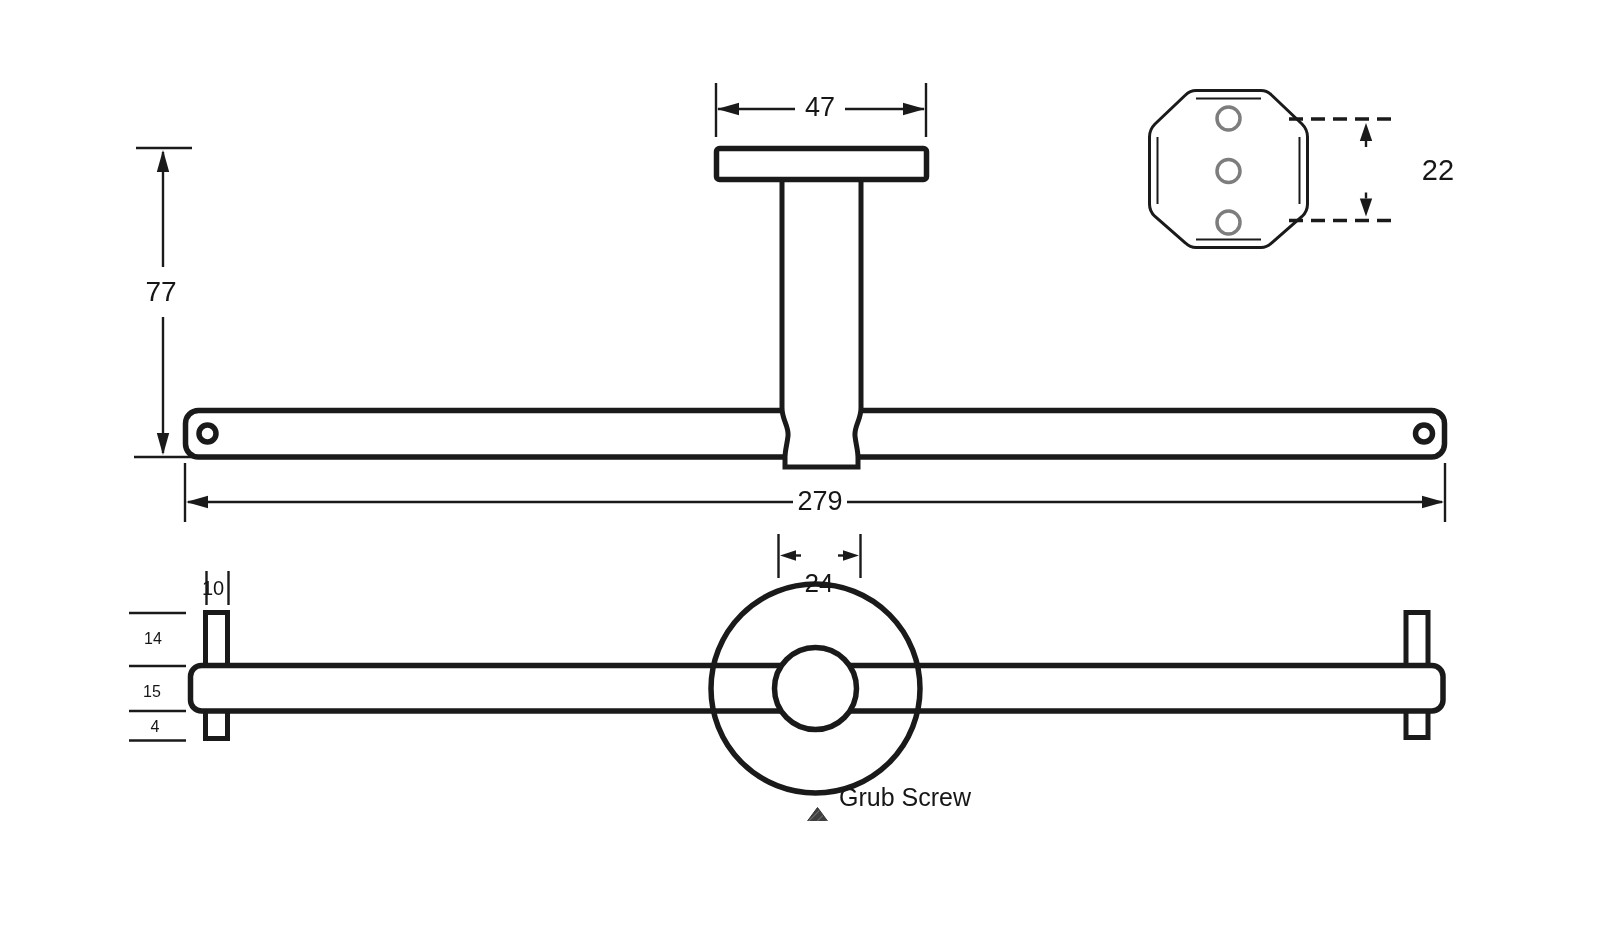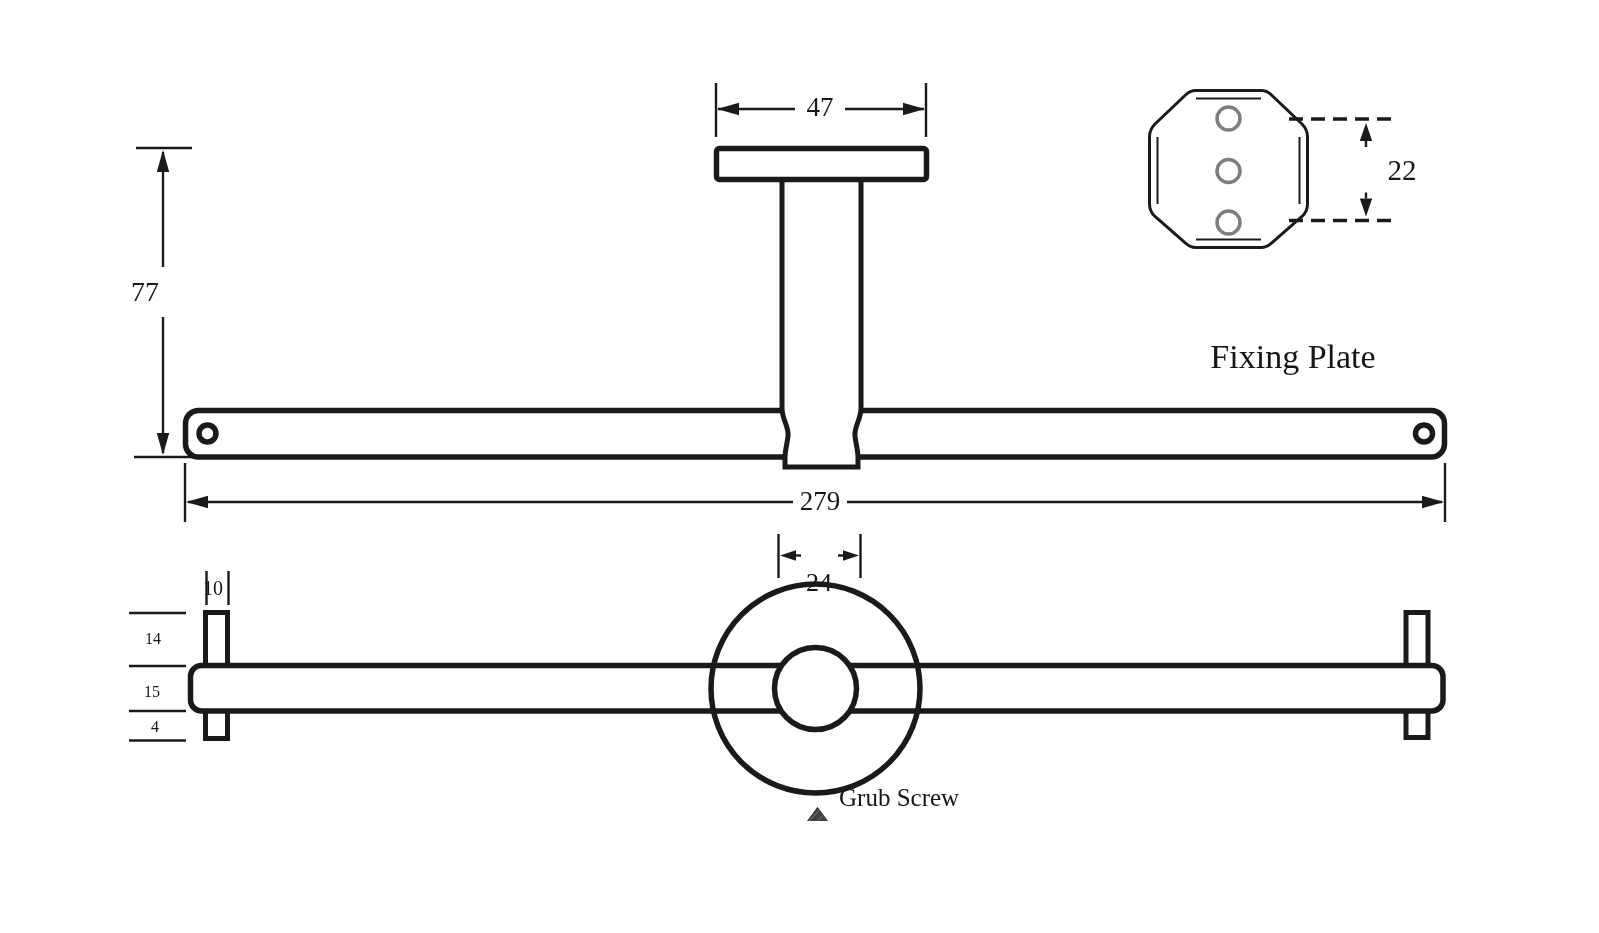"47" .canvas { font-family: Liberation Serif, serif -> Liberation Sans, sans-serif }
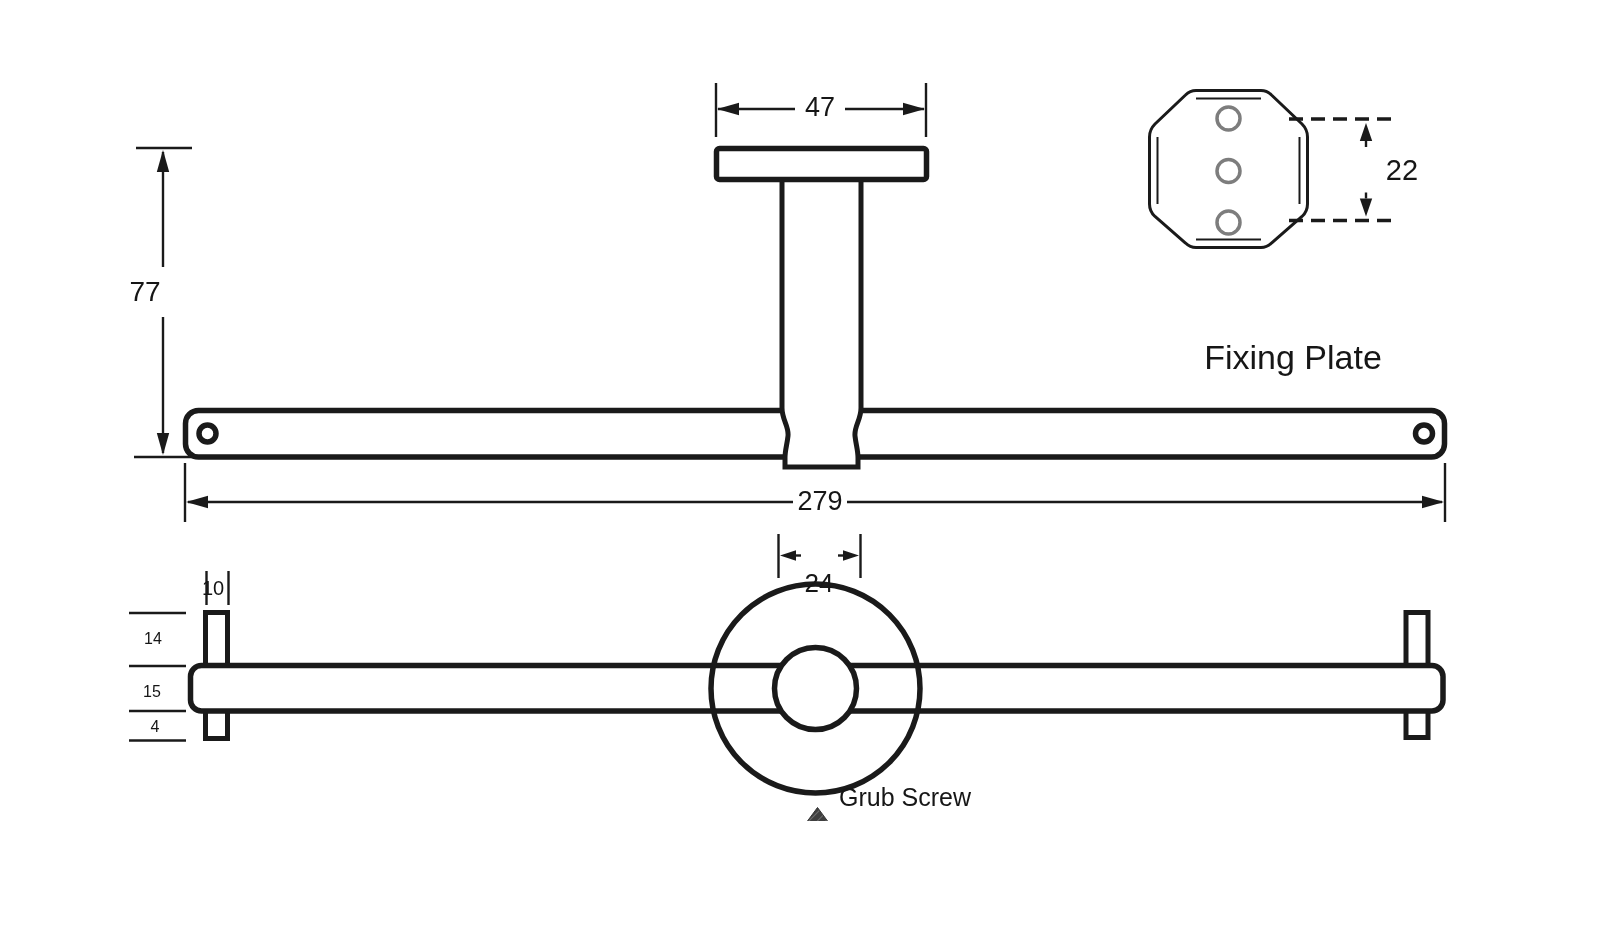"22" div.lbl { left: 1402px -> 1438px }
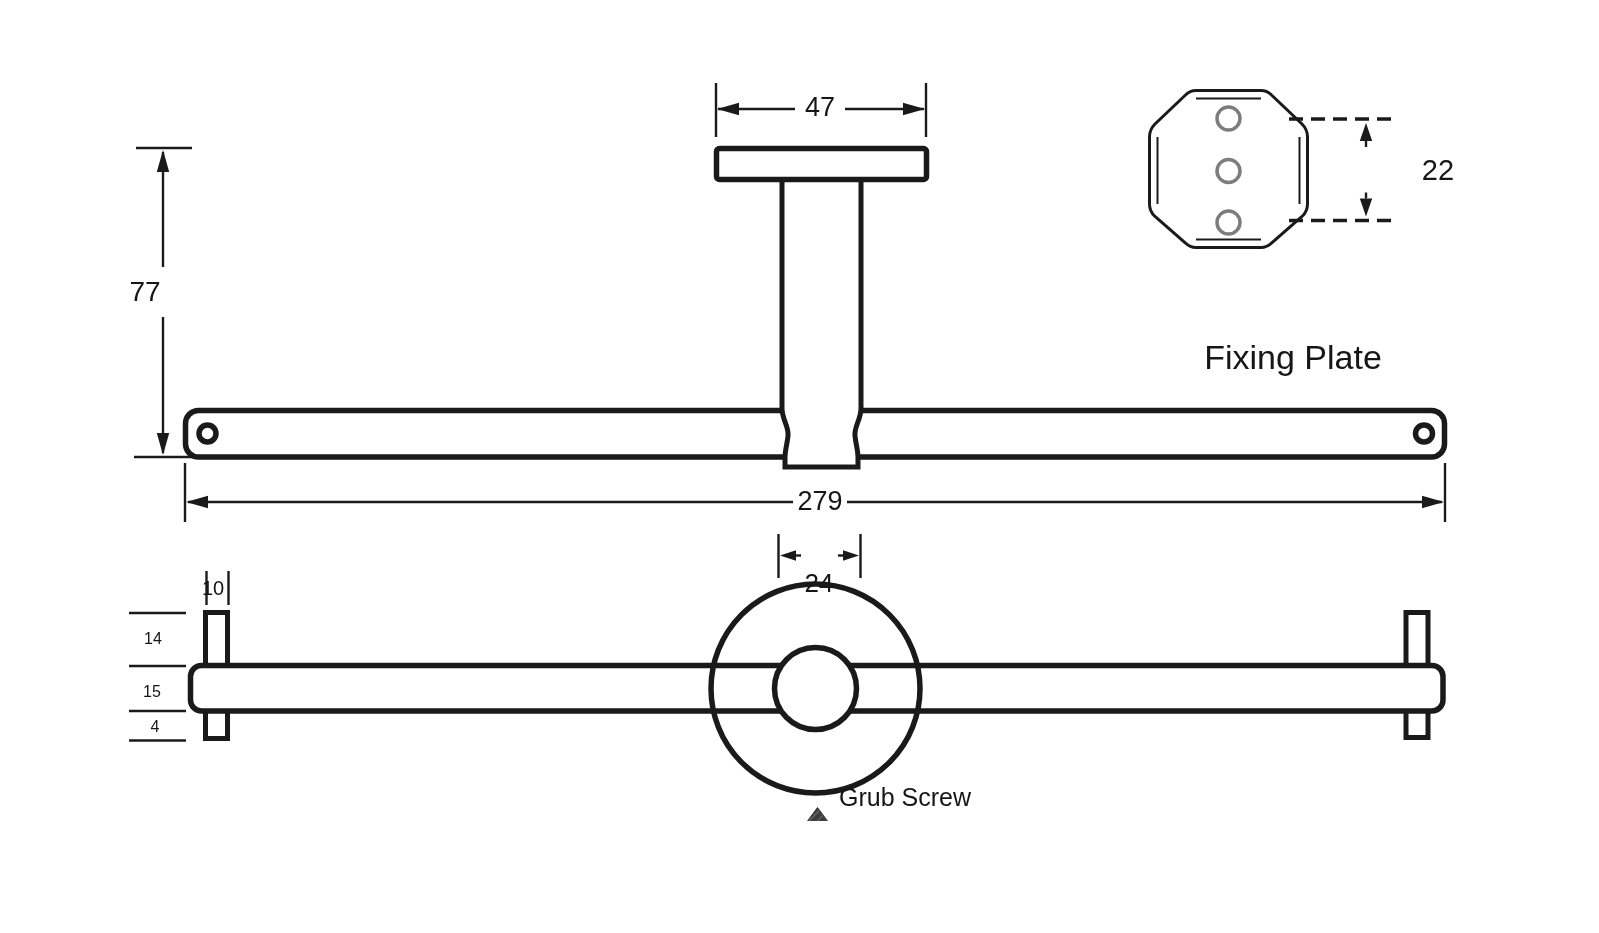"77" div.lbl { left: 145px -> 161px }
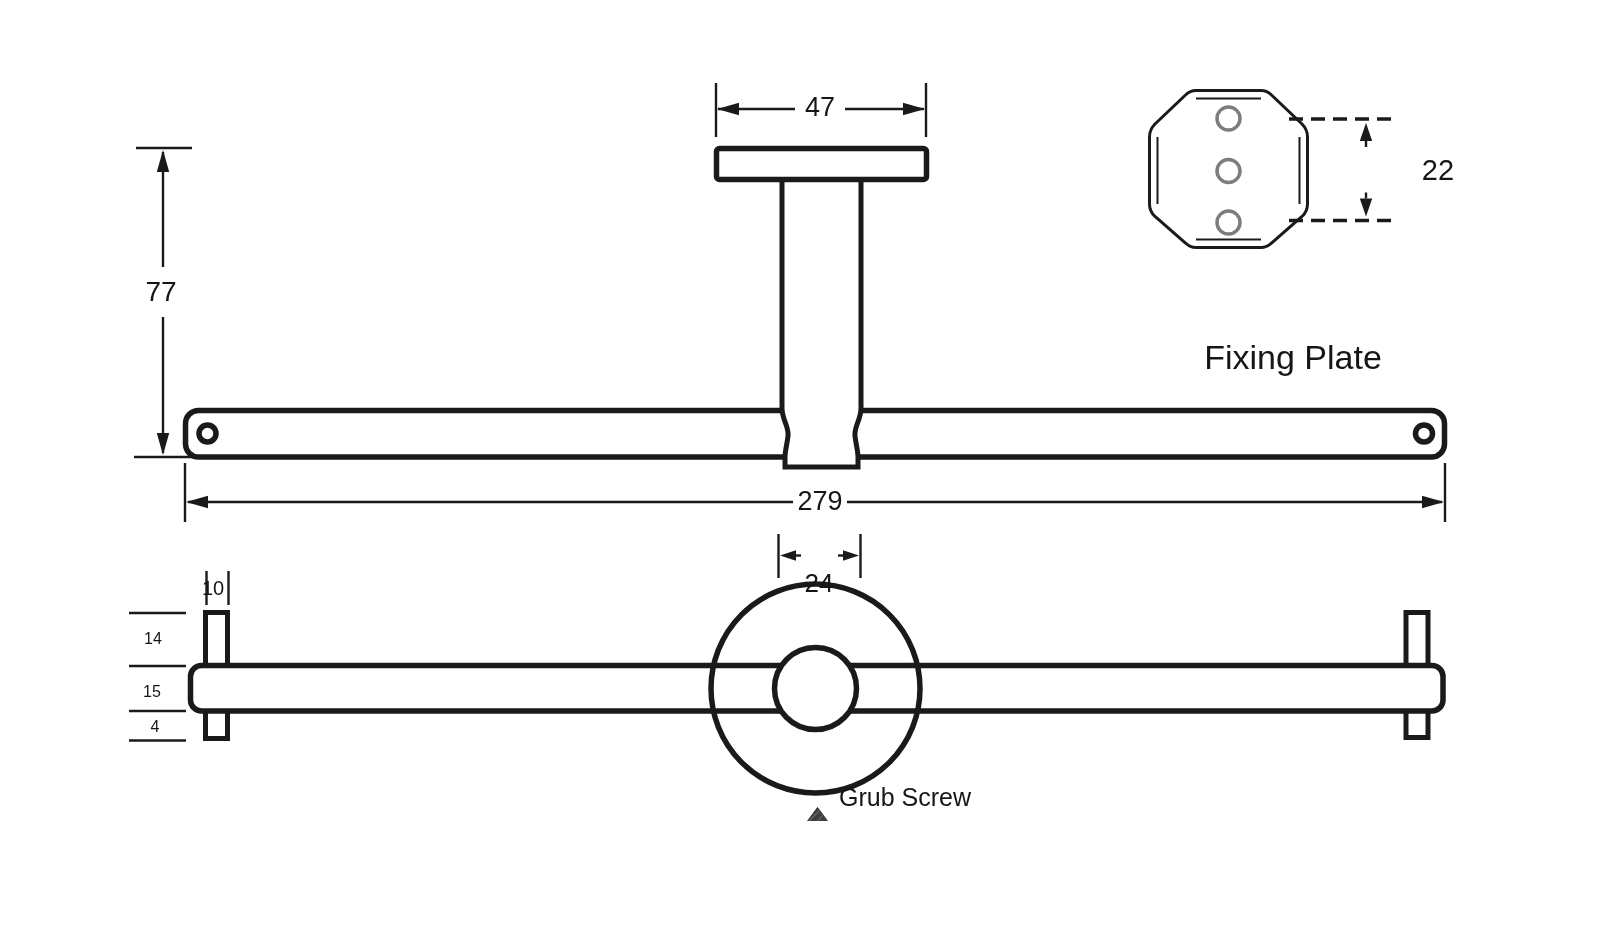"Fixing Plate" div.lbl { html: <div>Fixing Plate</div> -> none }
